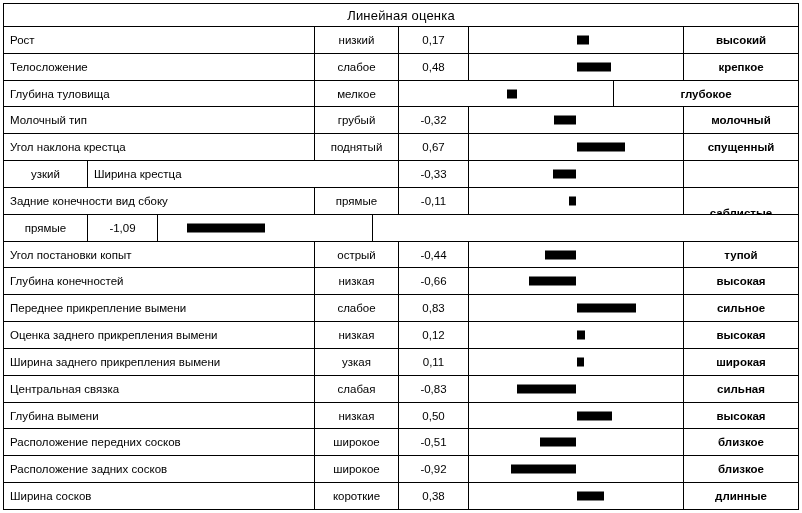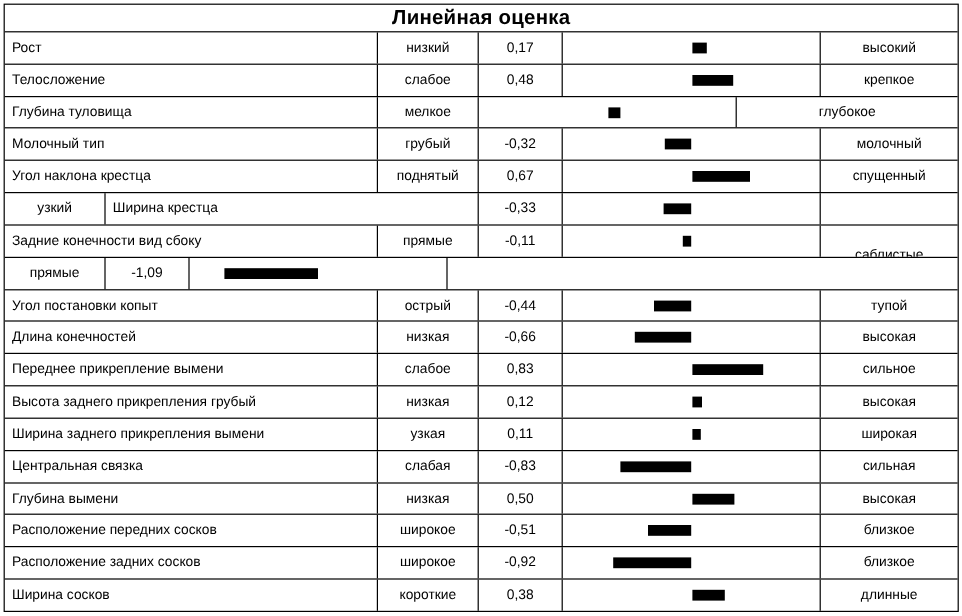"Линейная оценка" .title-row .title { font-size: 17px -> 13px; font-weight: bold -> normal }
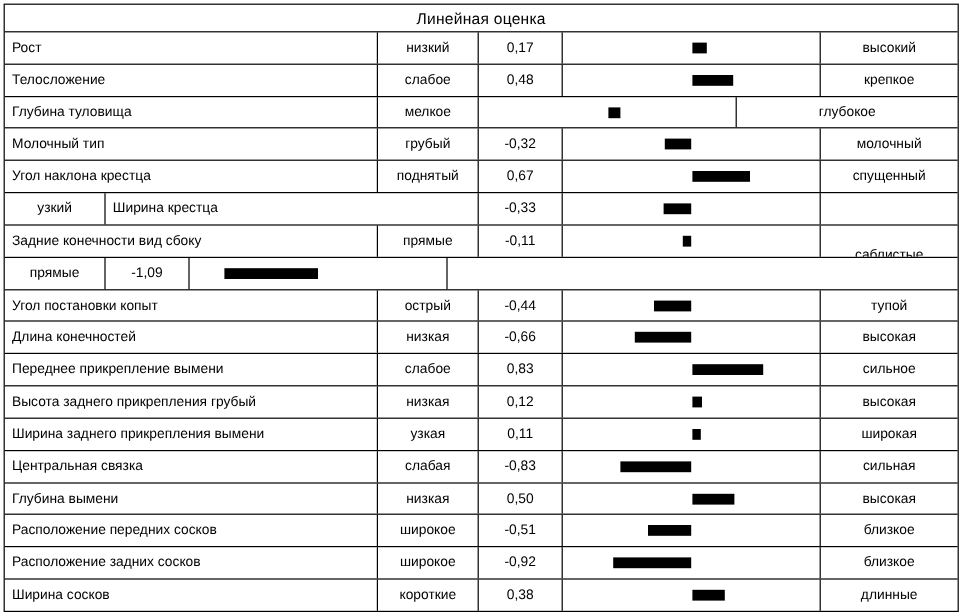"высокий" .c-high { font-weight: none -> bold }
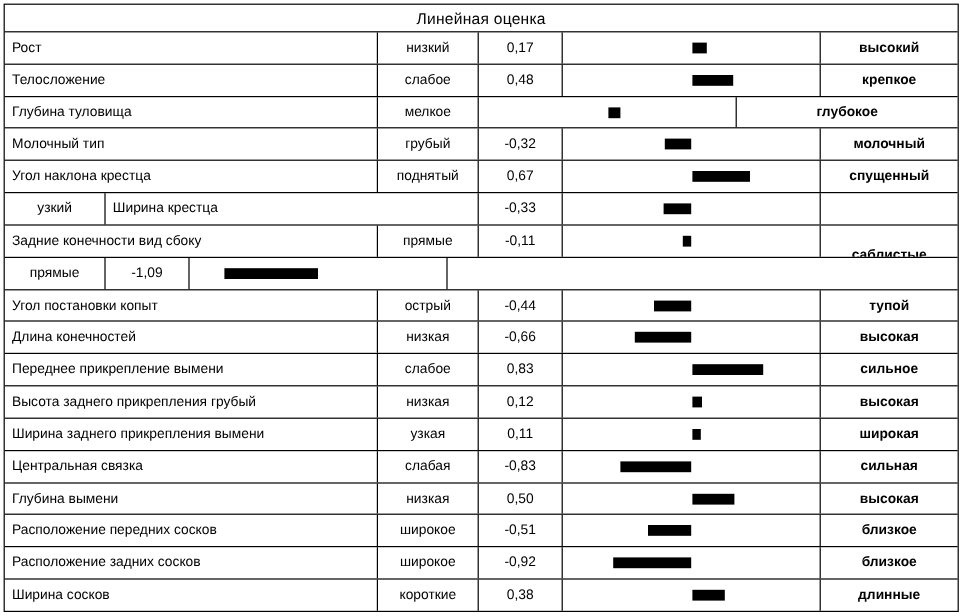"Длина конечностей" div.cell { text: Длина -> Глубина }
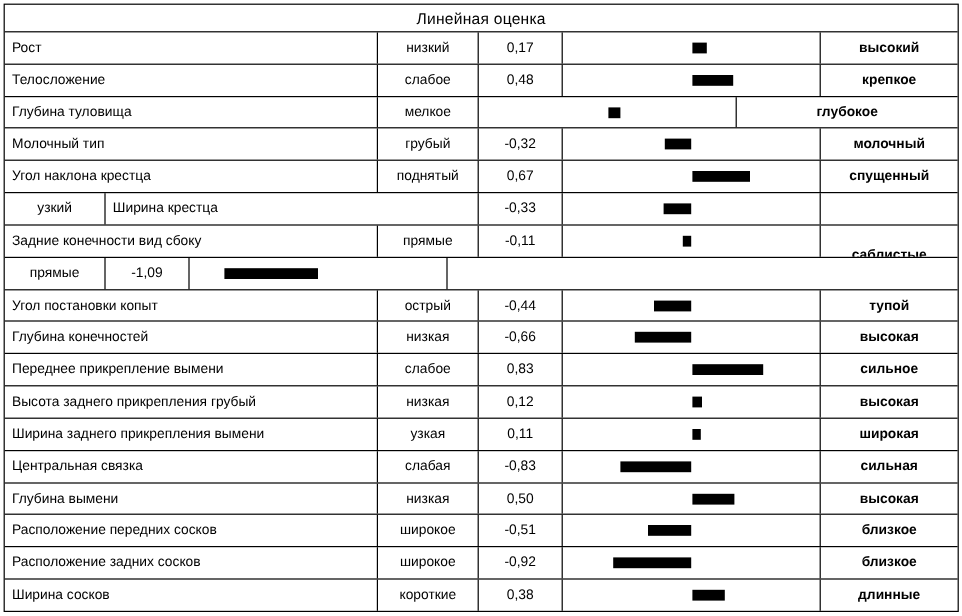"Высота заднего прикрепления грубый" div.cell { text: Высота заднего прикрепления грубый -> Оценка заднего прикрепления вымени }
